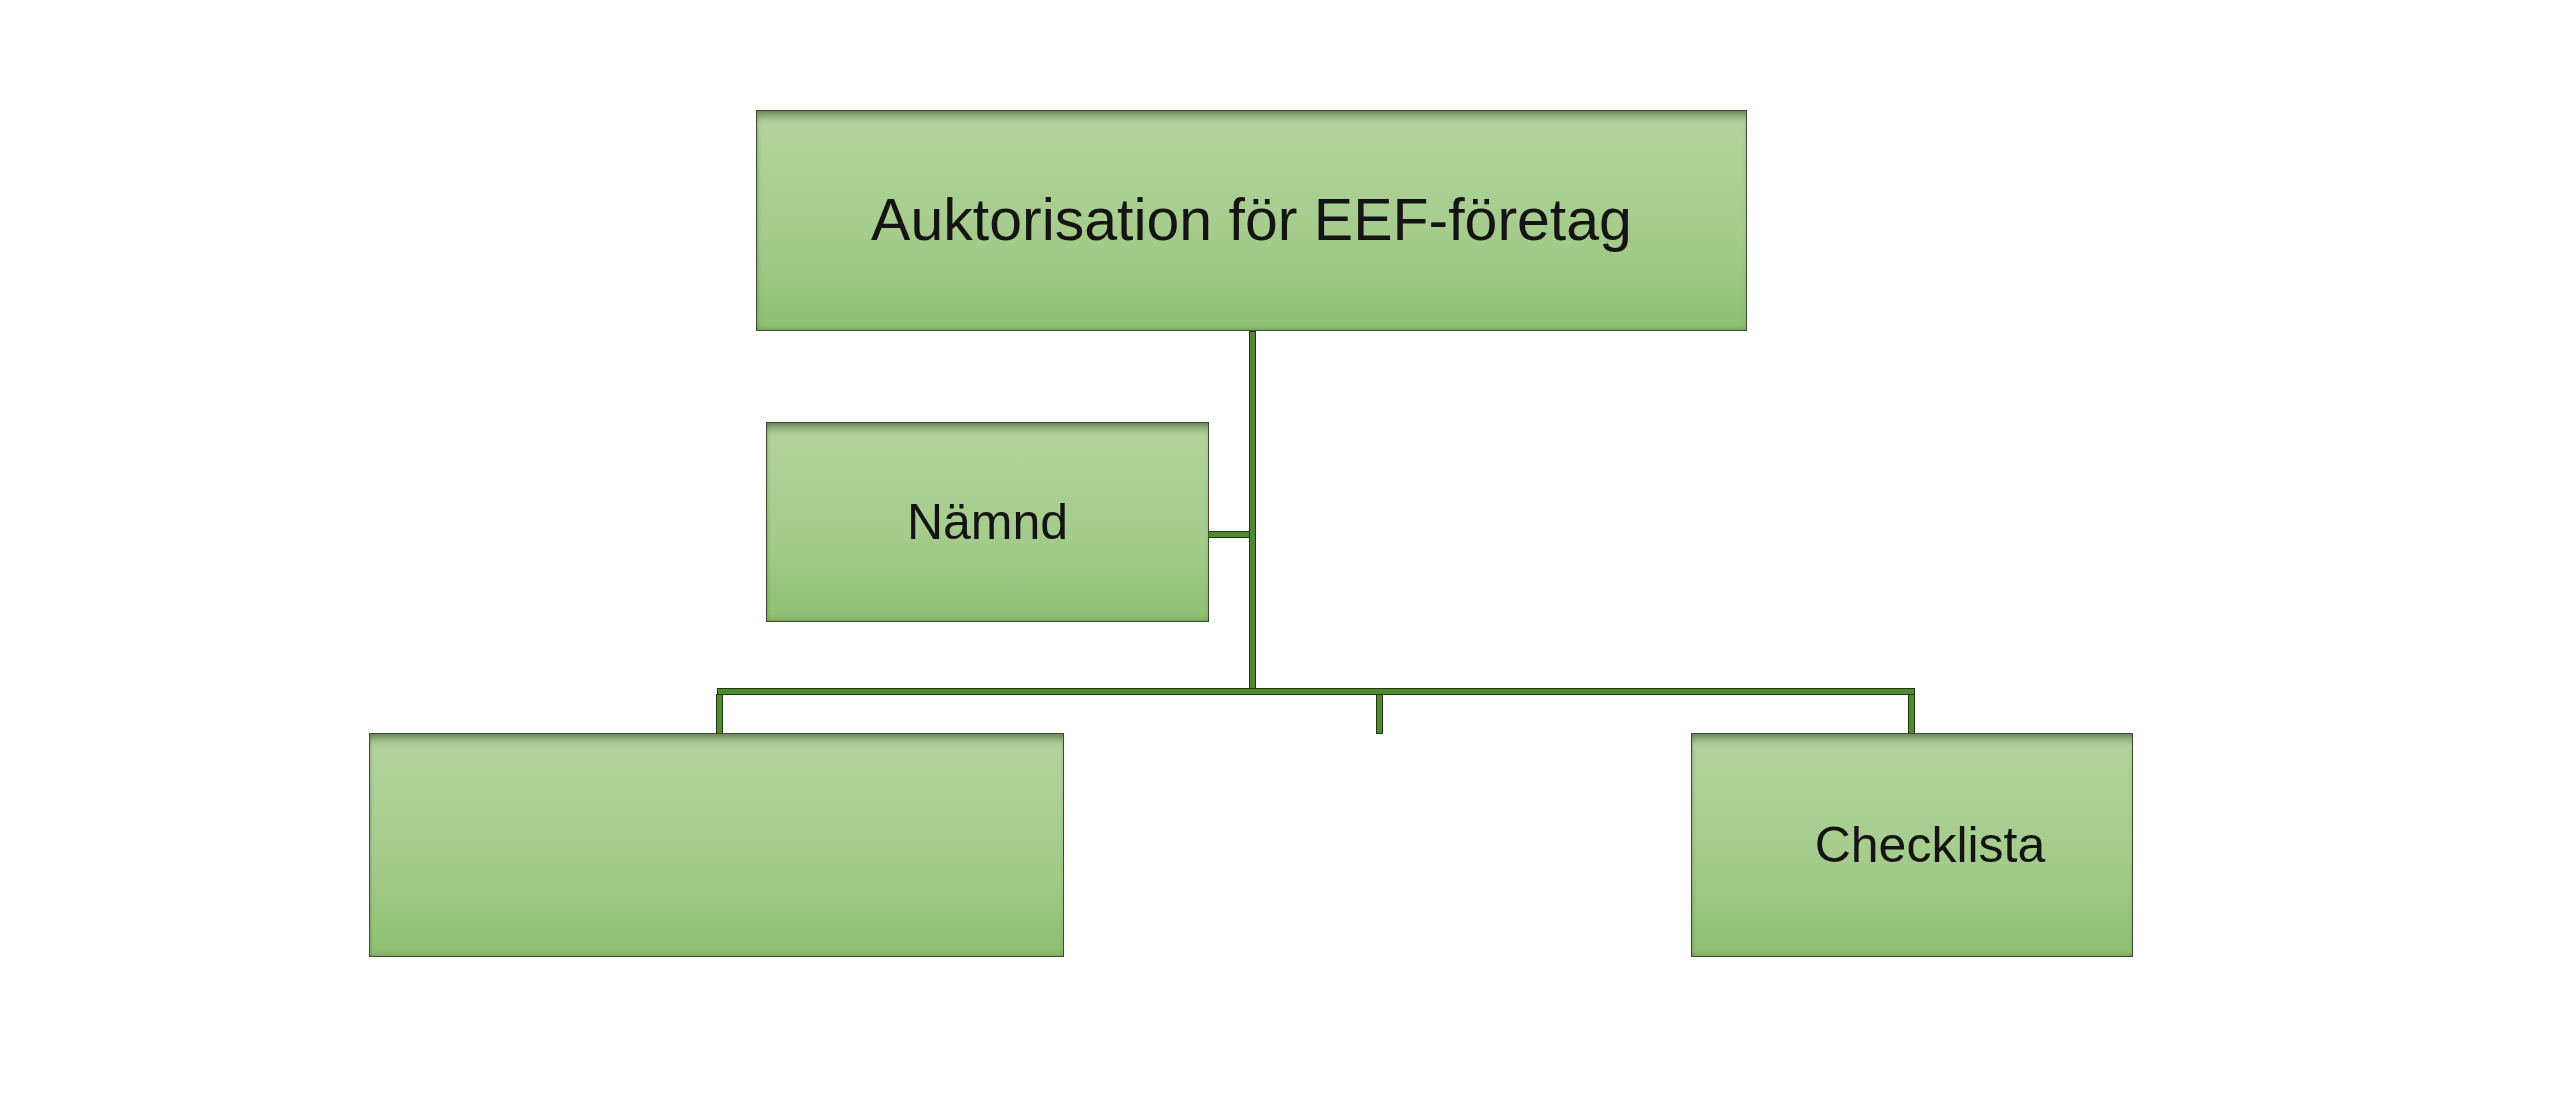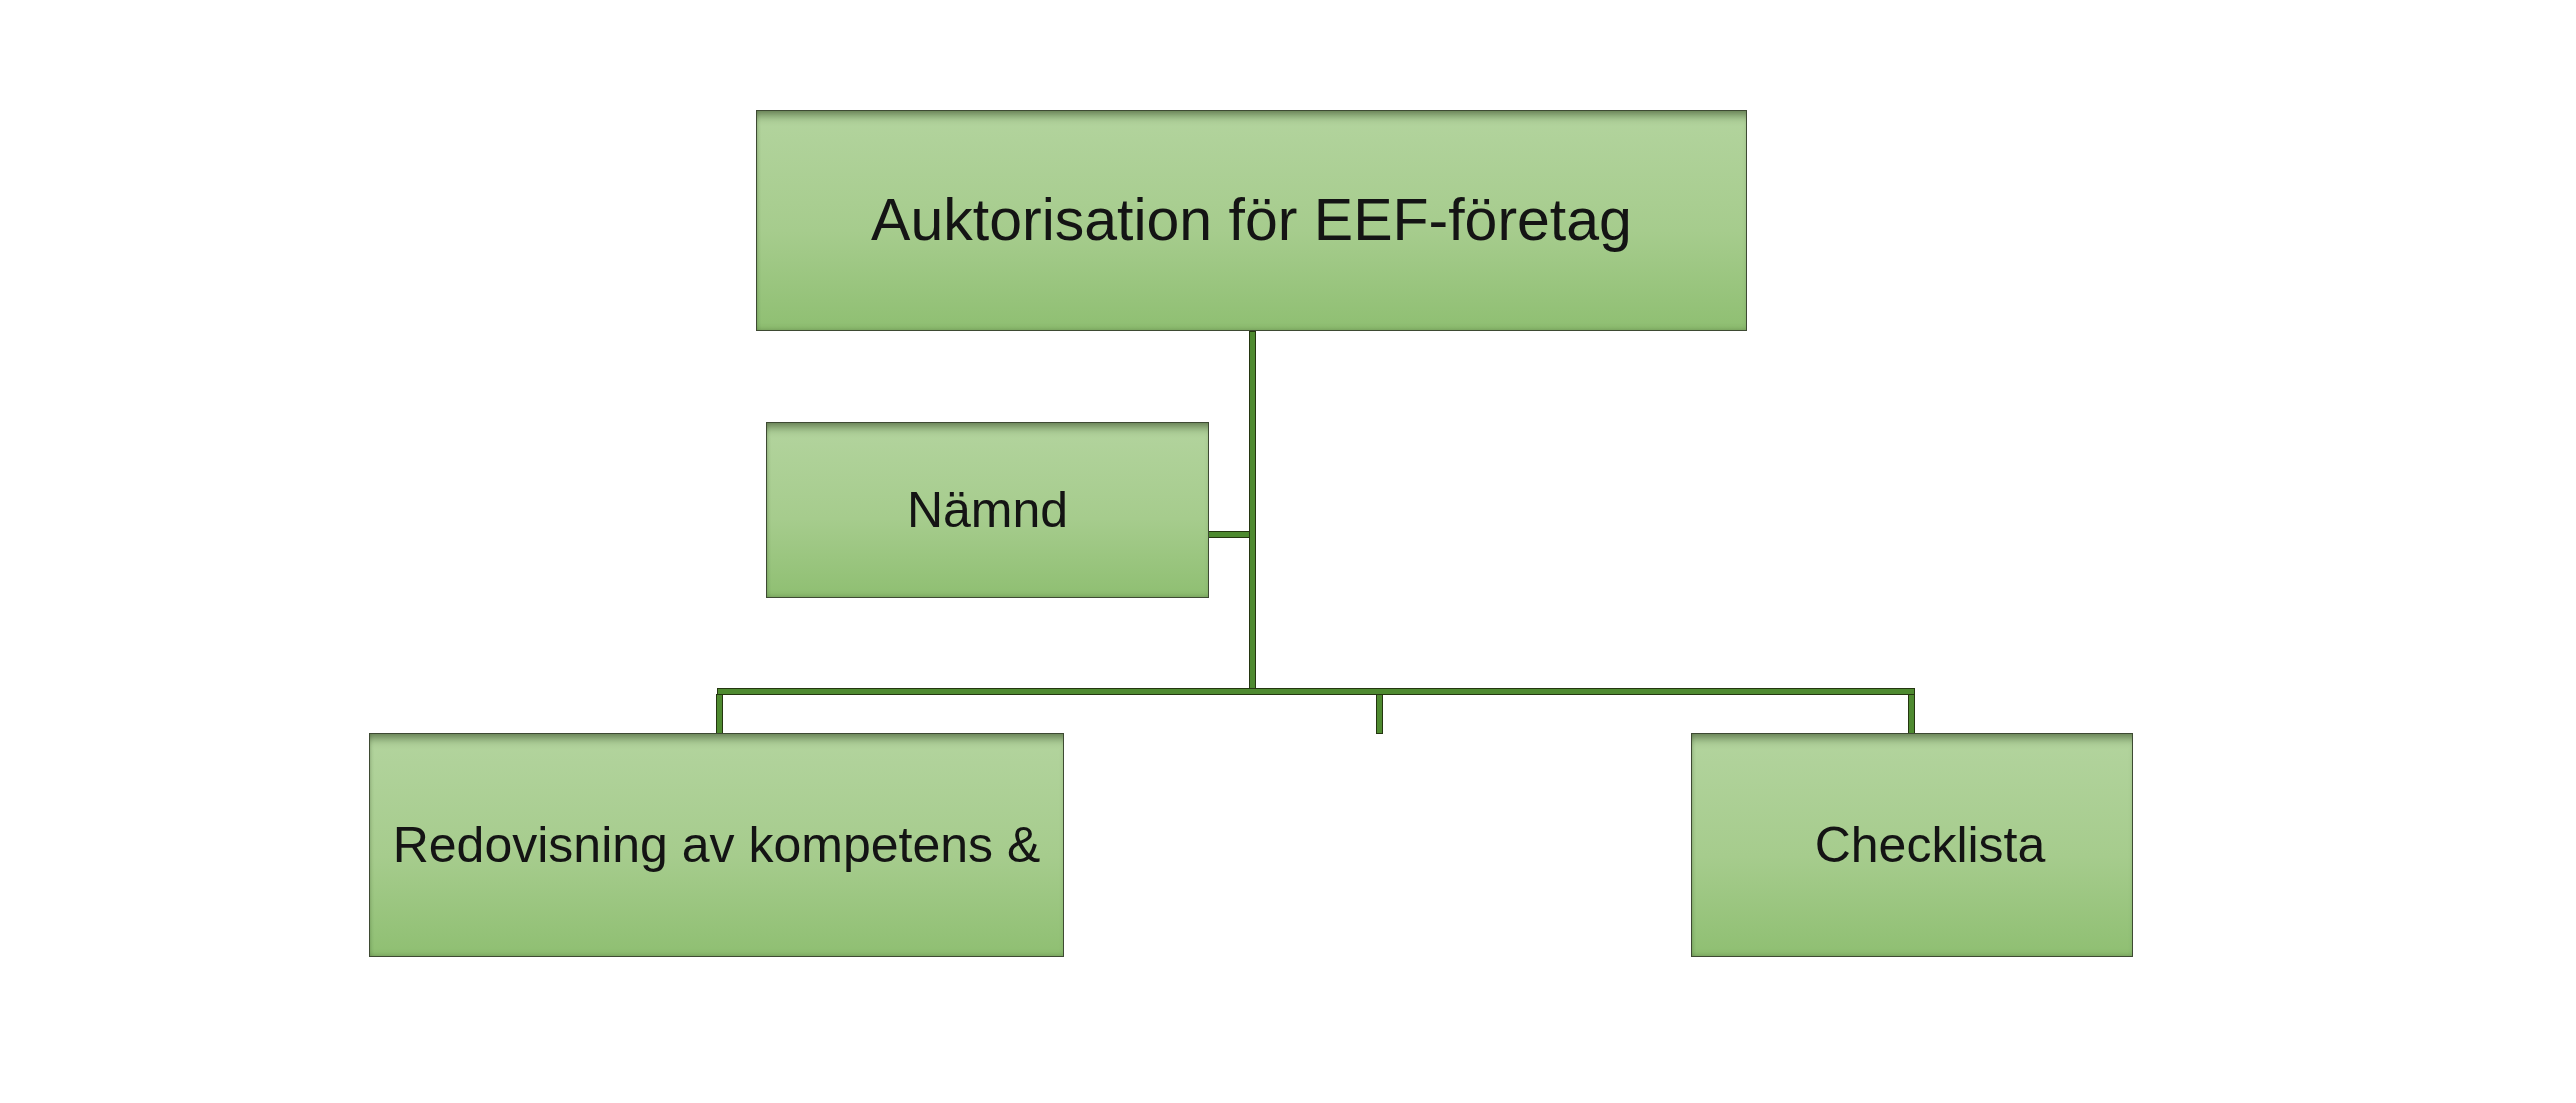"Nämnd" .node-side { height: 176px -> 200px }
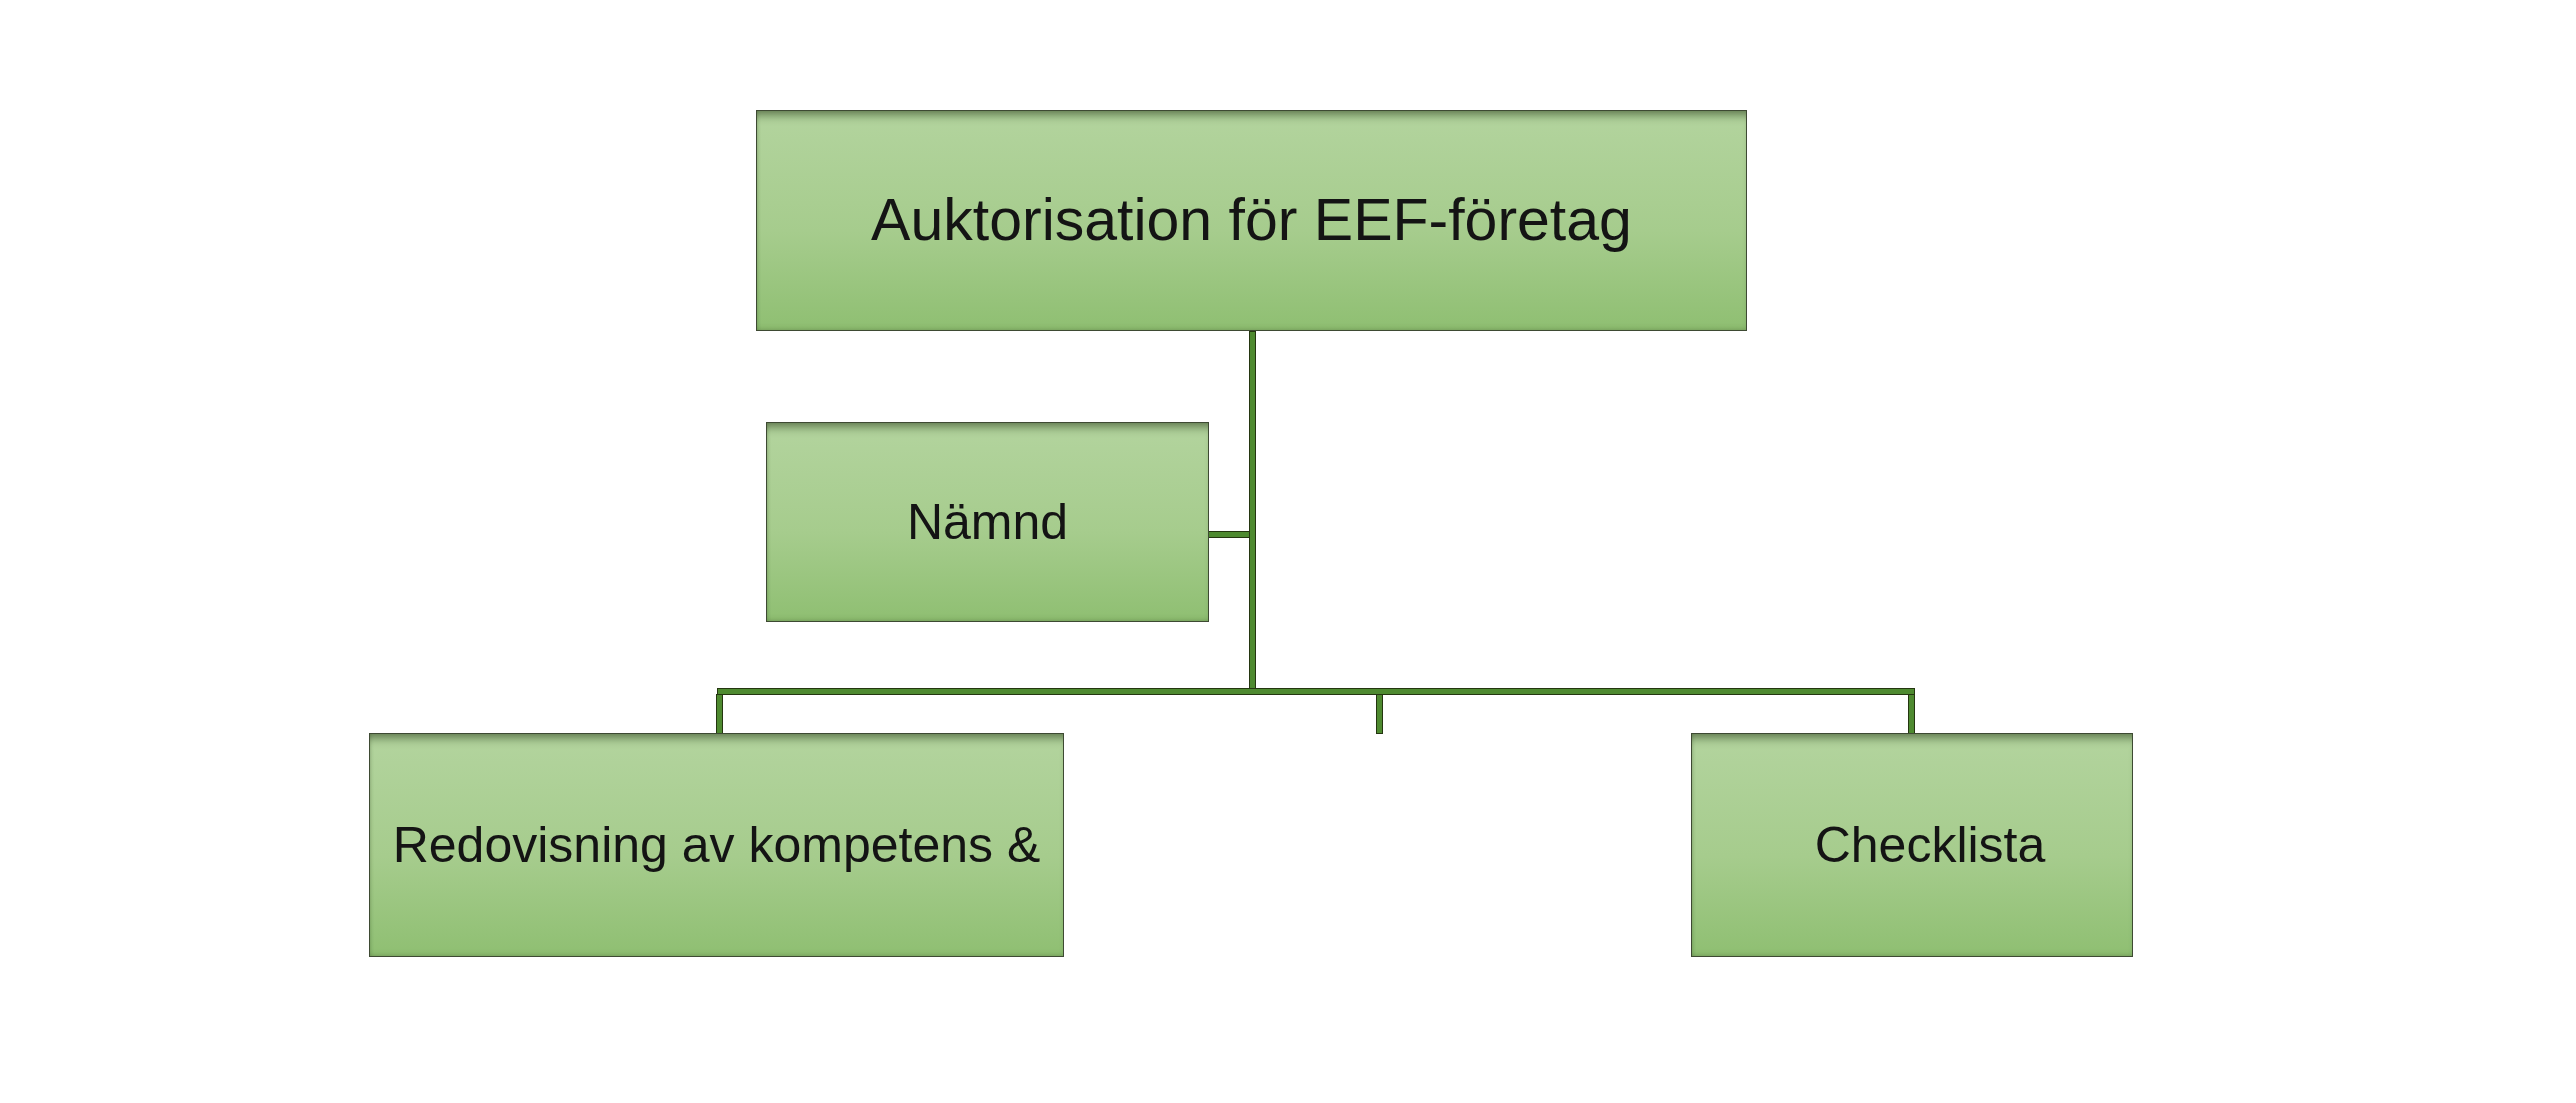"Redovisning av kompetens &" span.line { html: <span>Redovisning av kompetens &amp;</span> -> none }
